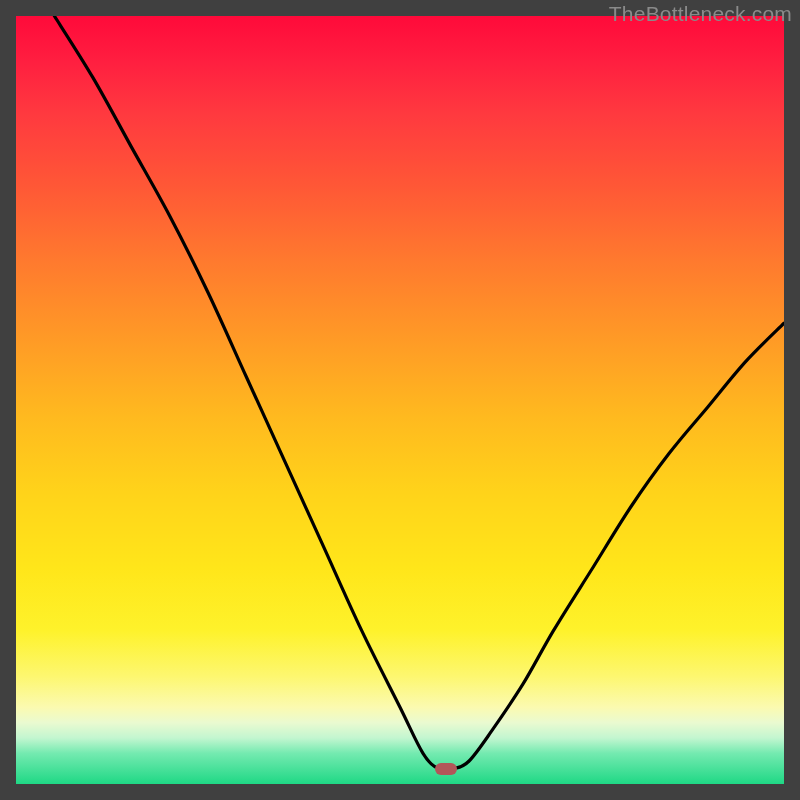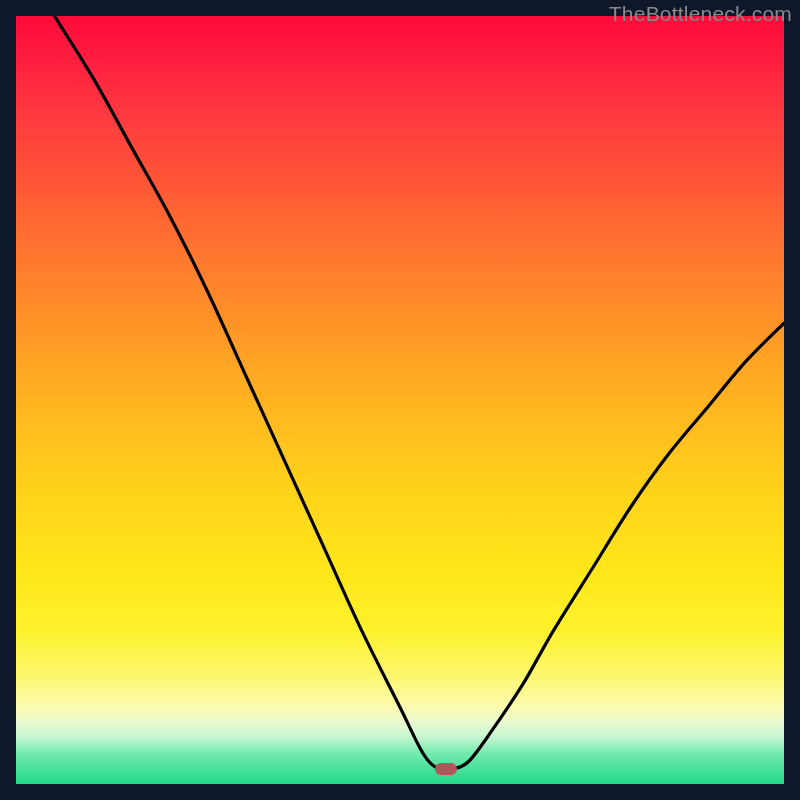"TheBottleneck.com" .frame { background: #0f172a -> #404040 }
